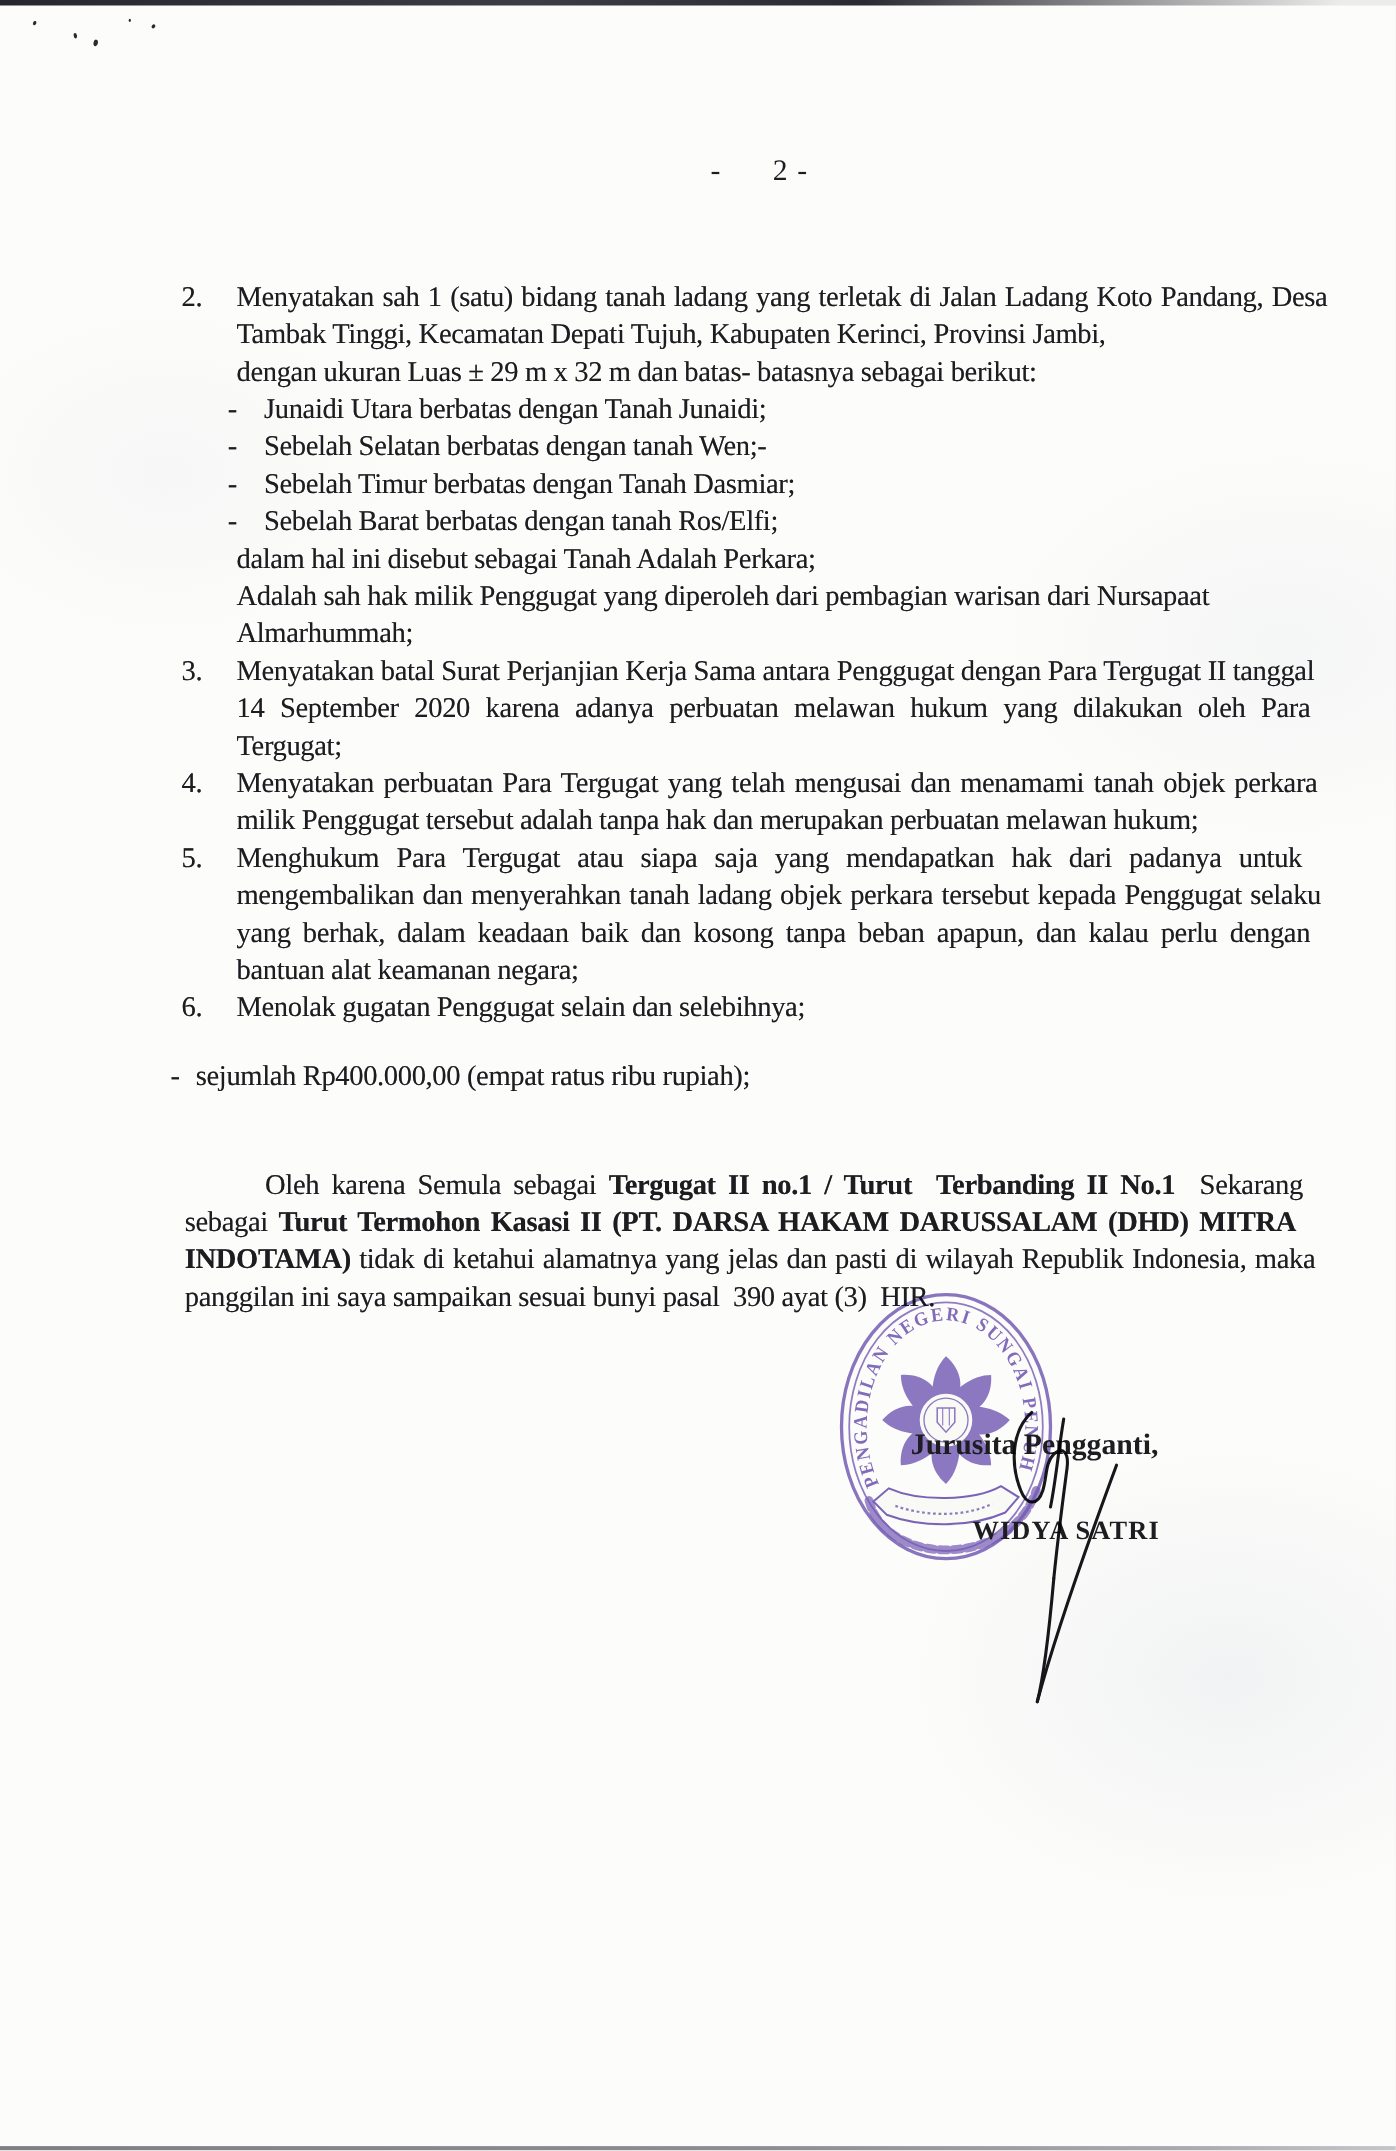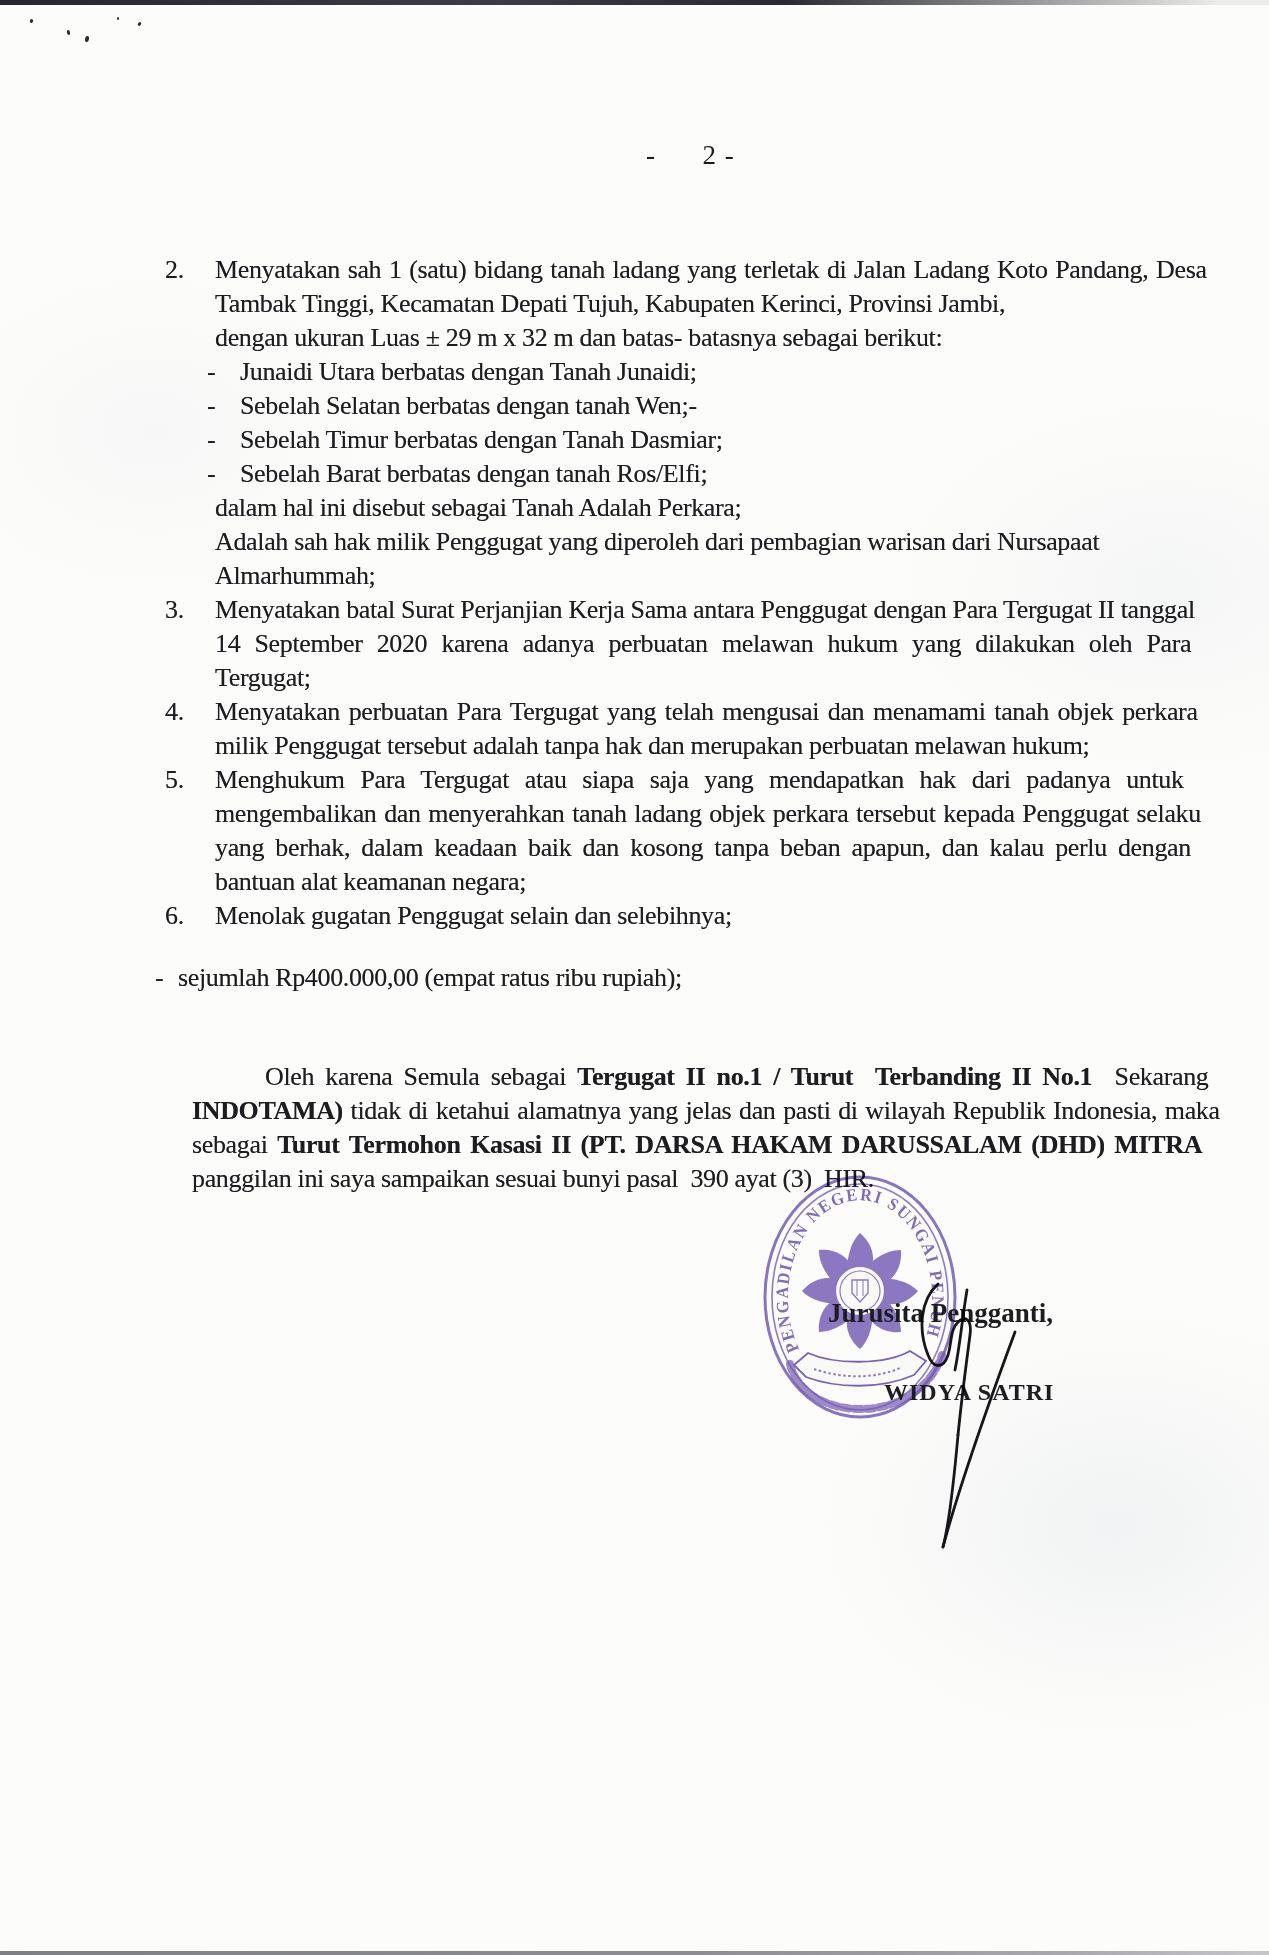"Oleh karena Semula sebagai Tergugat" .closing { left: 192px -> 168px }
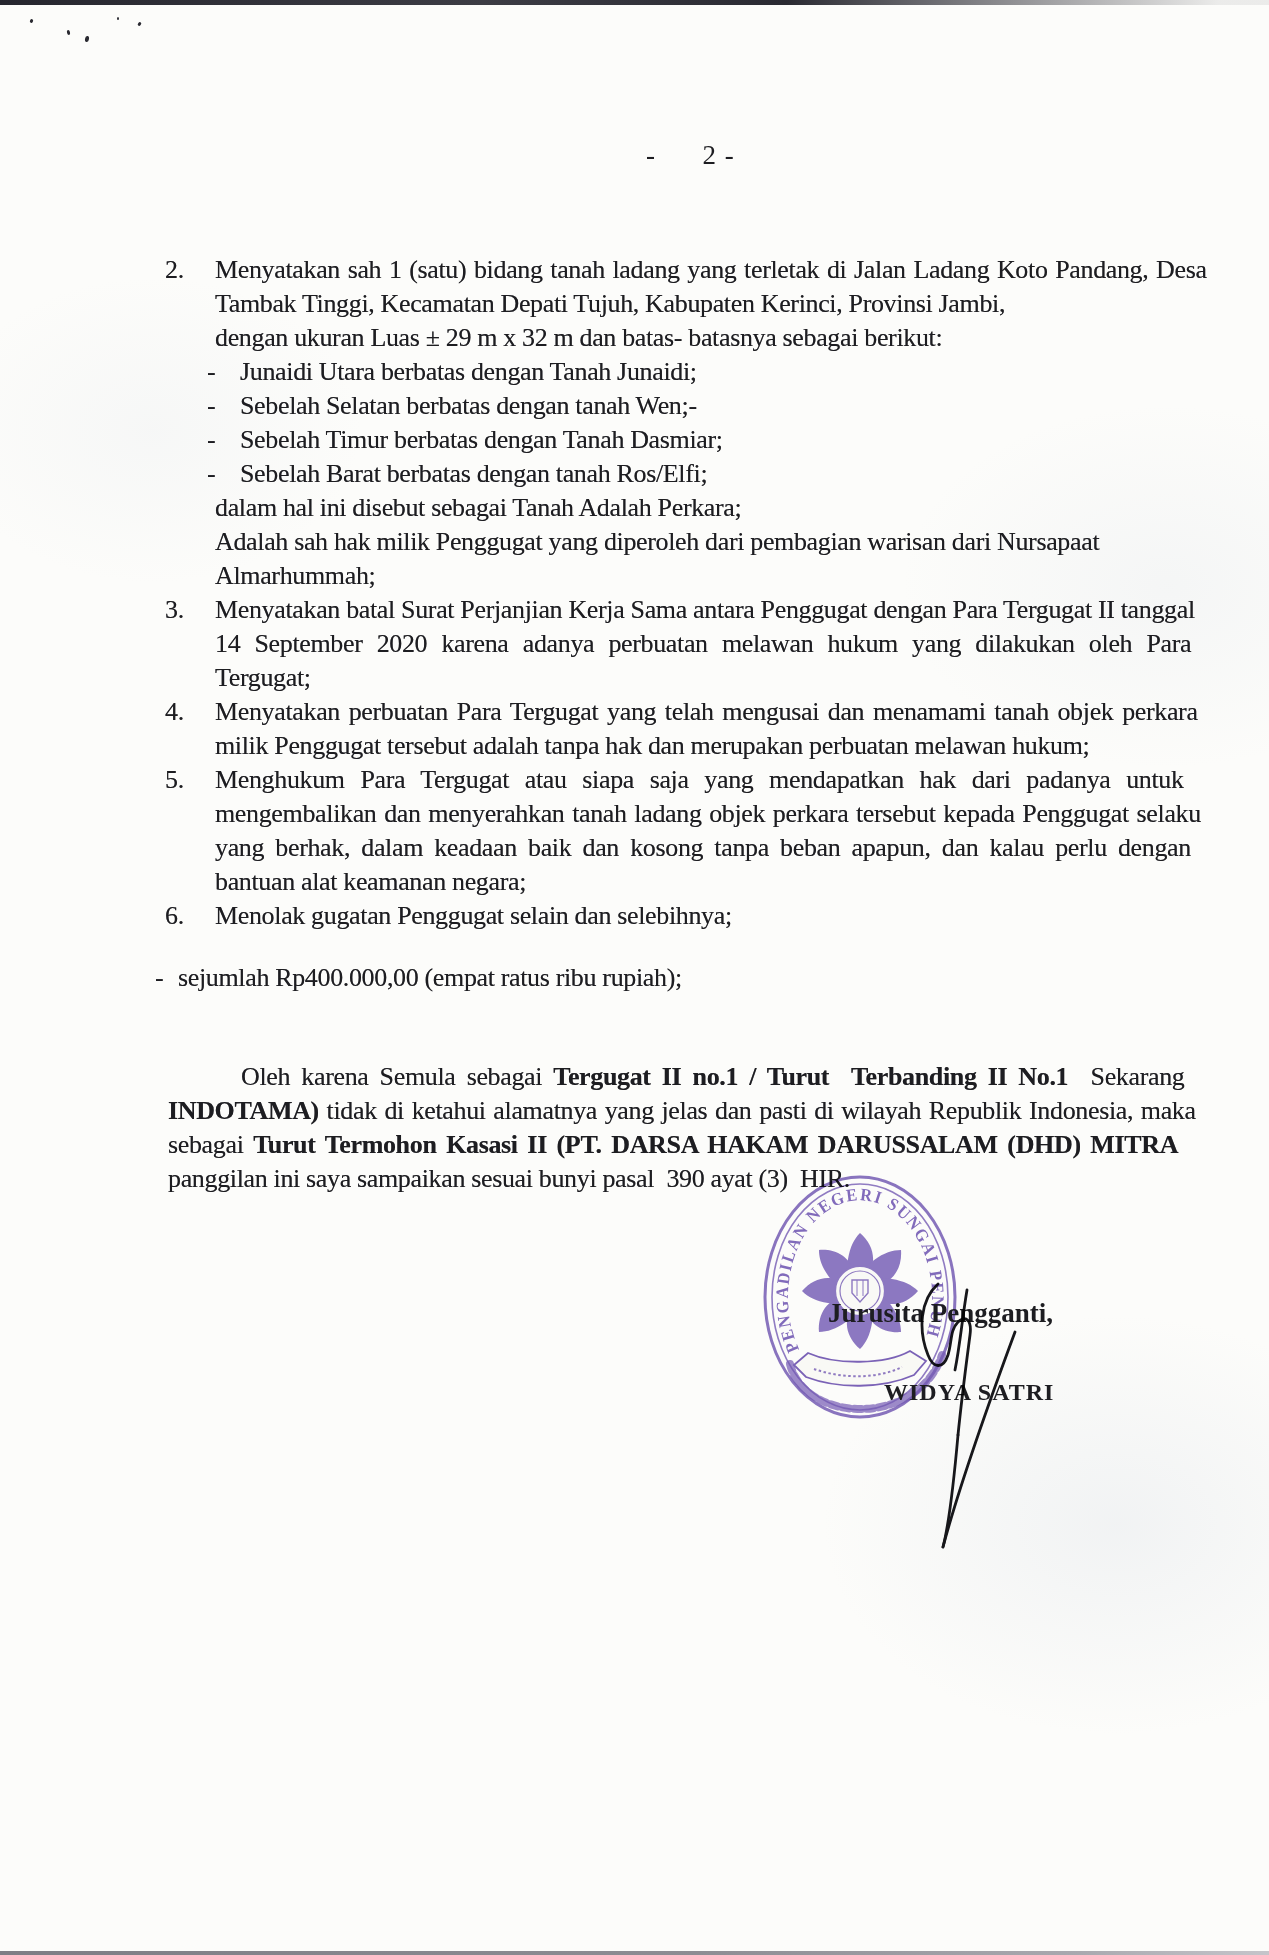"INDOTAMA) tidak di ketahui alamatnya" div.line { order: before "sebagai Turut Termohon Kasasi II" -> after "sebagai Turut Termohon Kasasi II" }
